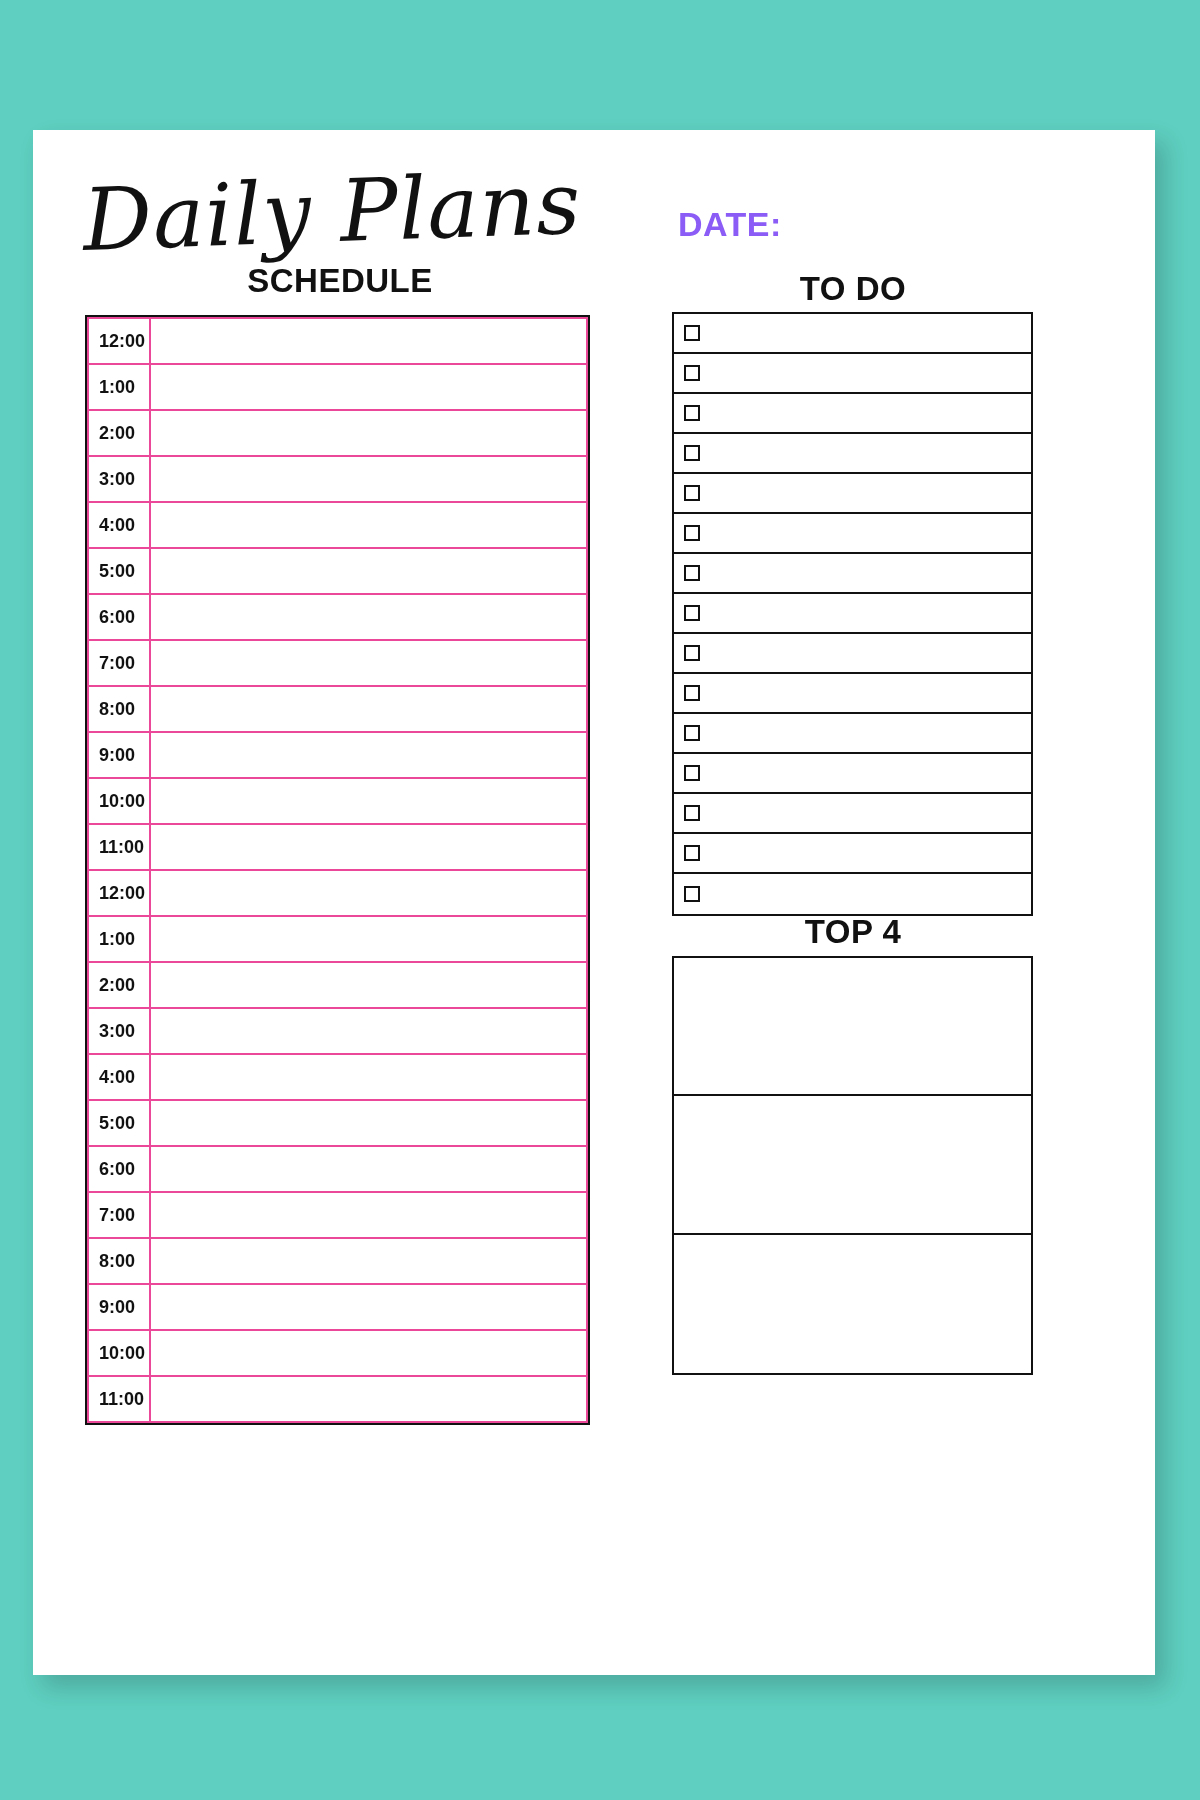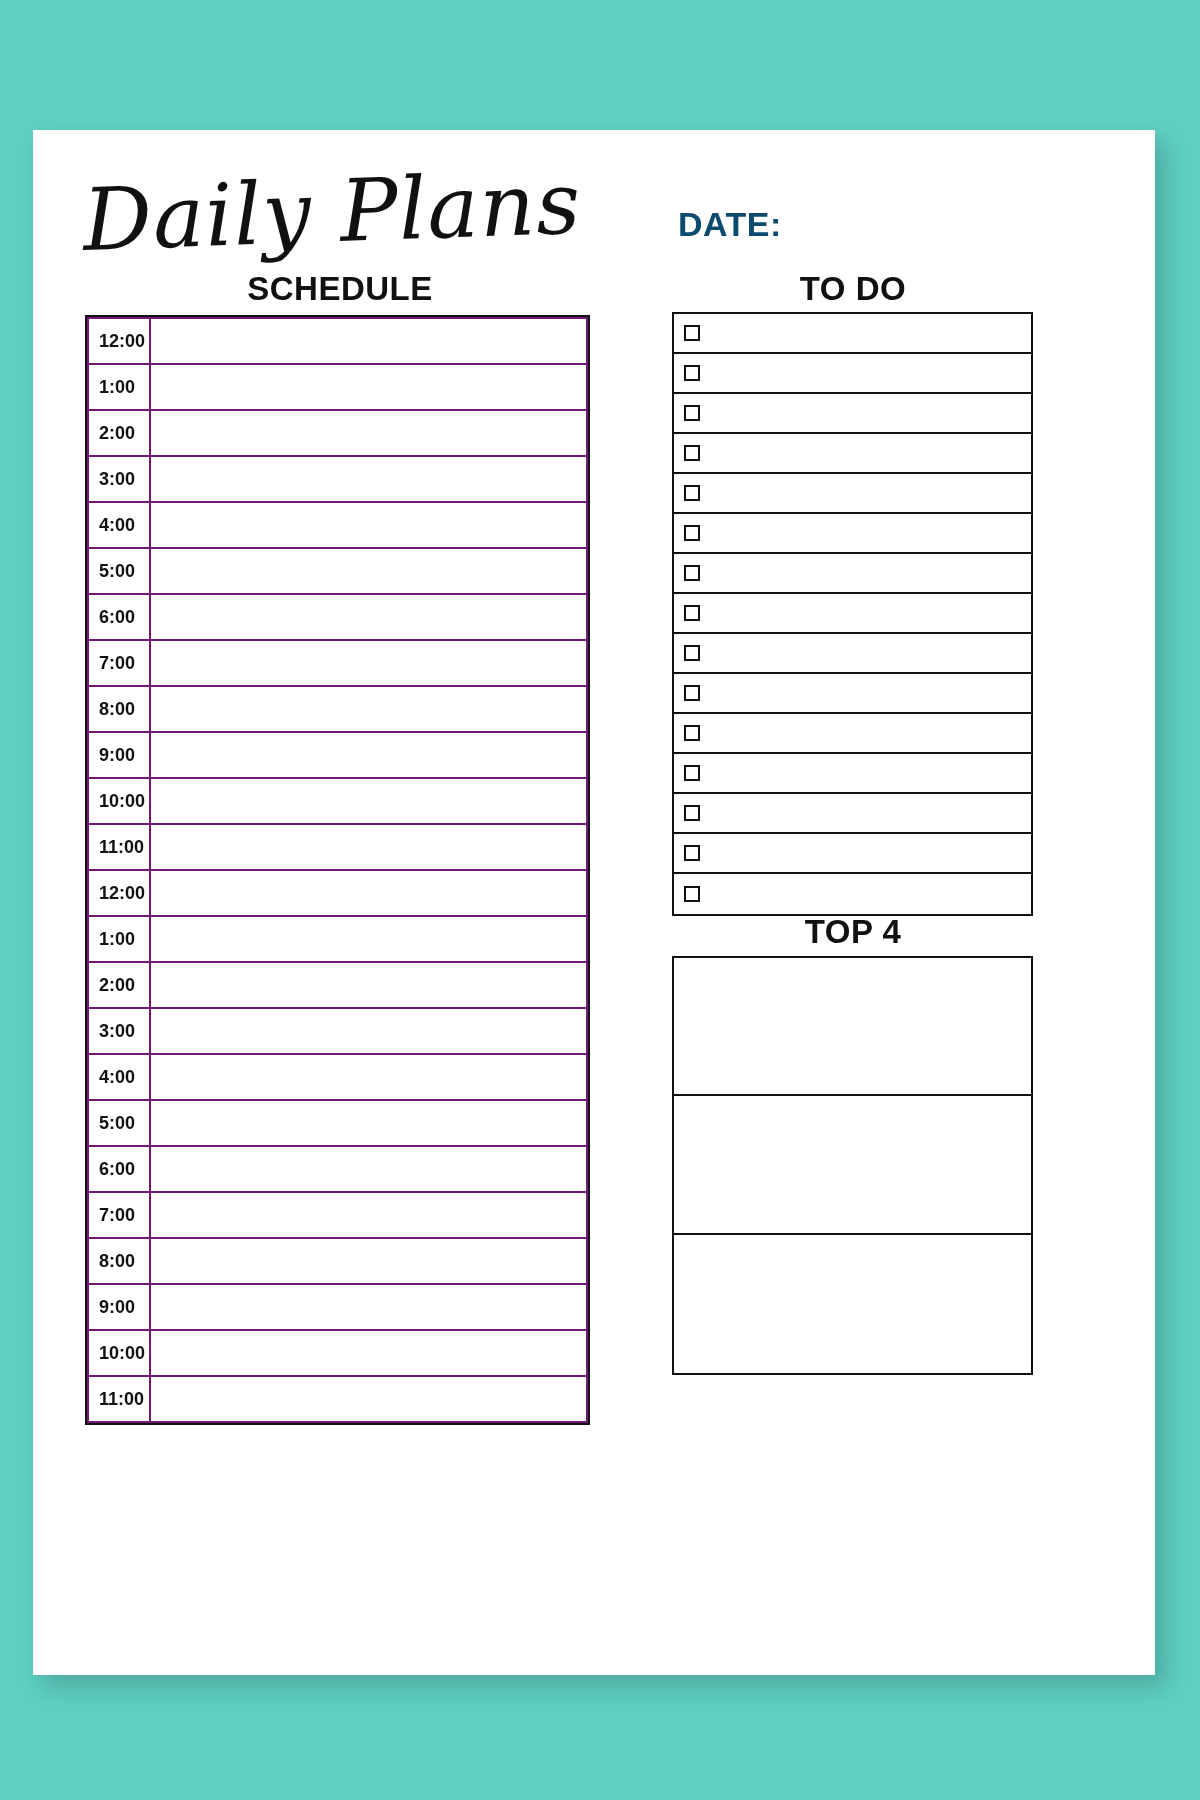"DATE:" .date-label { color: #0c4a6e -> #8b5cf6 }
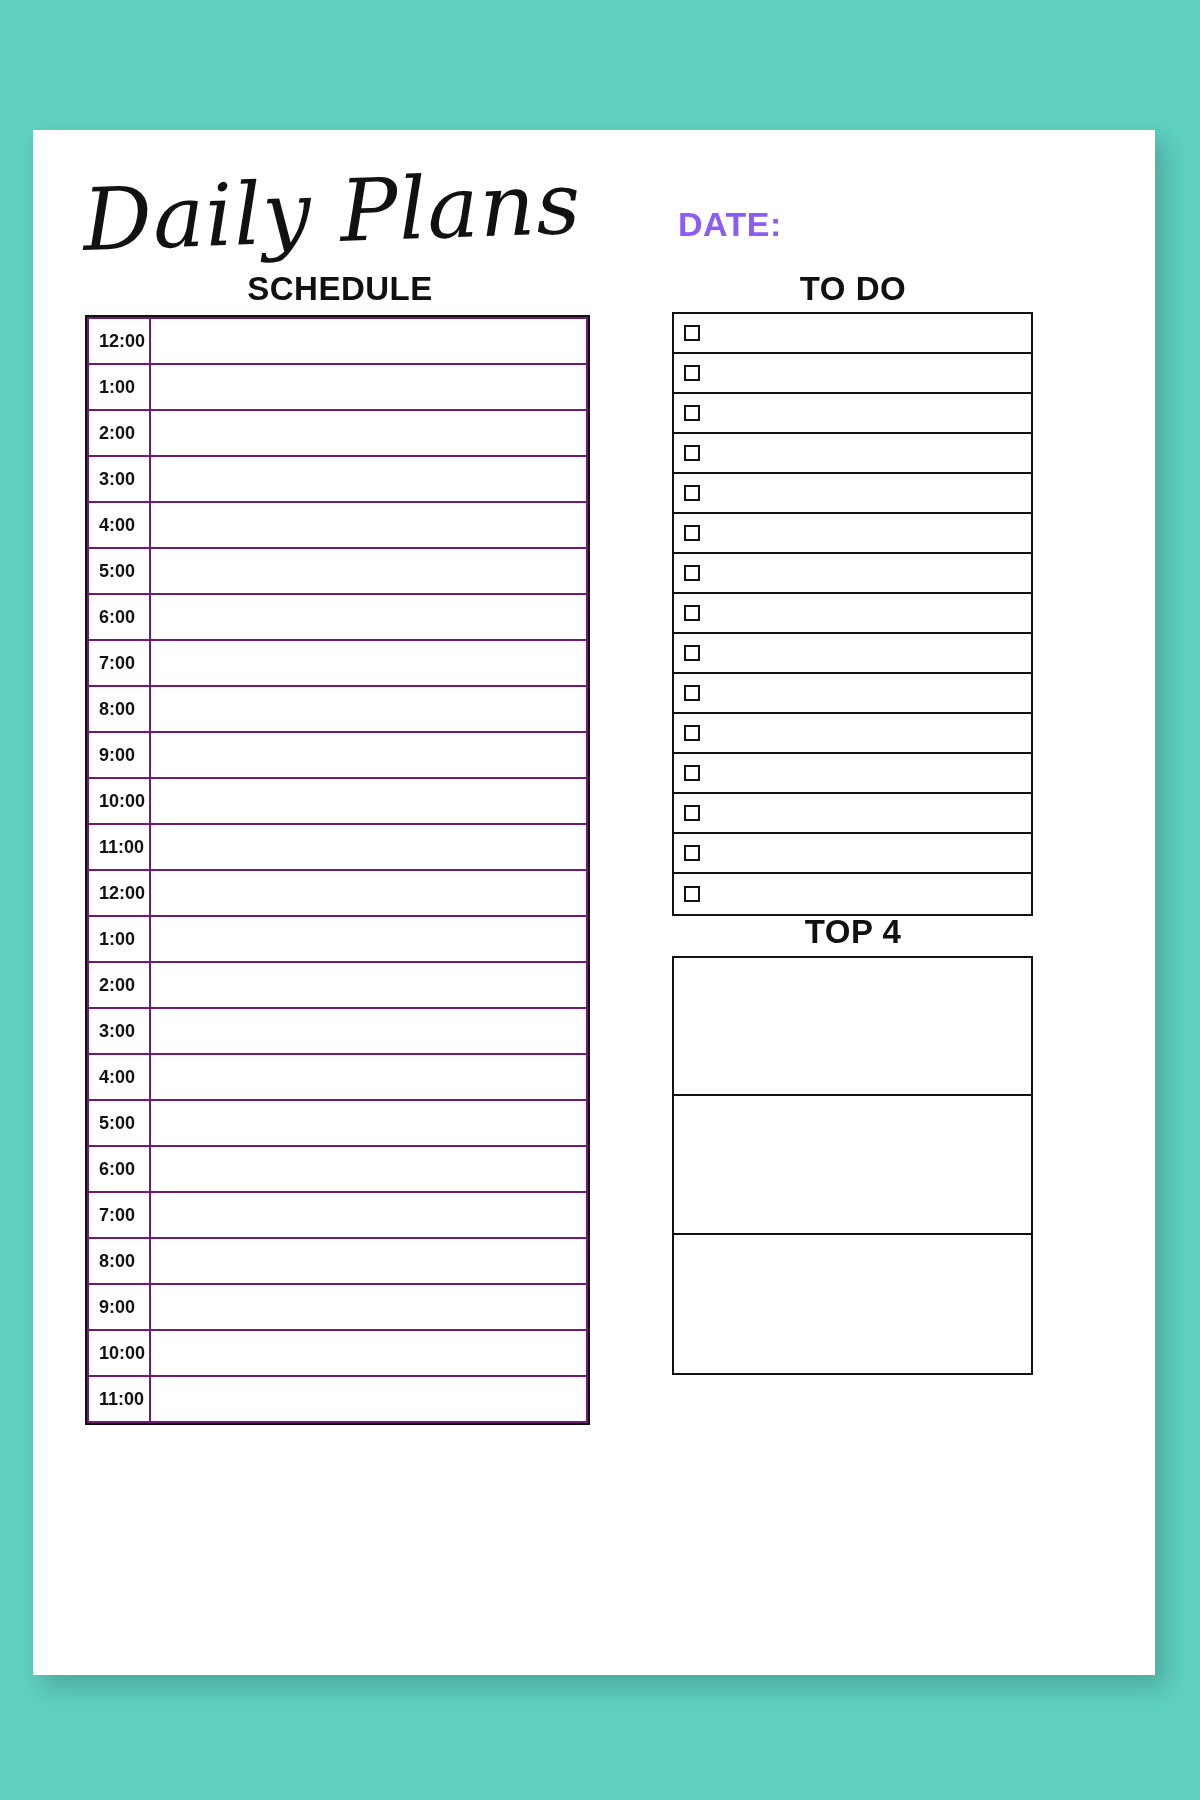"SCHEDULE" .heading-schedule { top: 140px -> 132px }
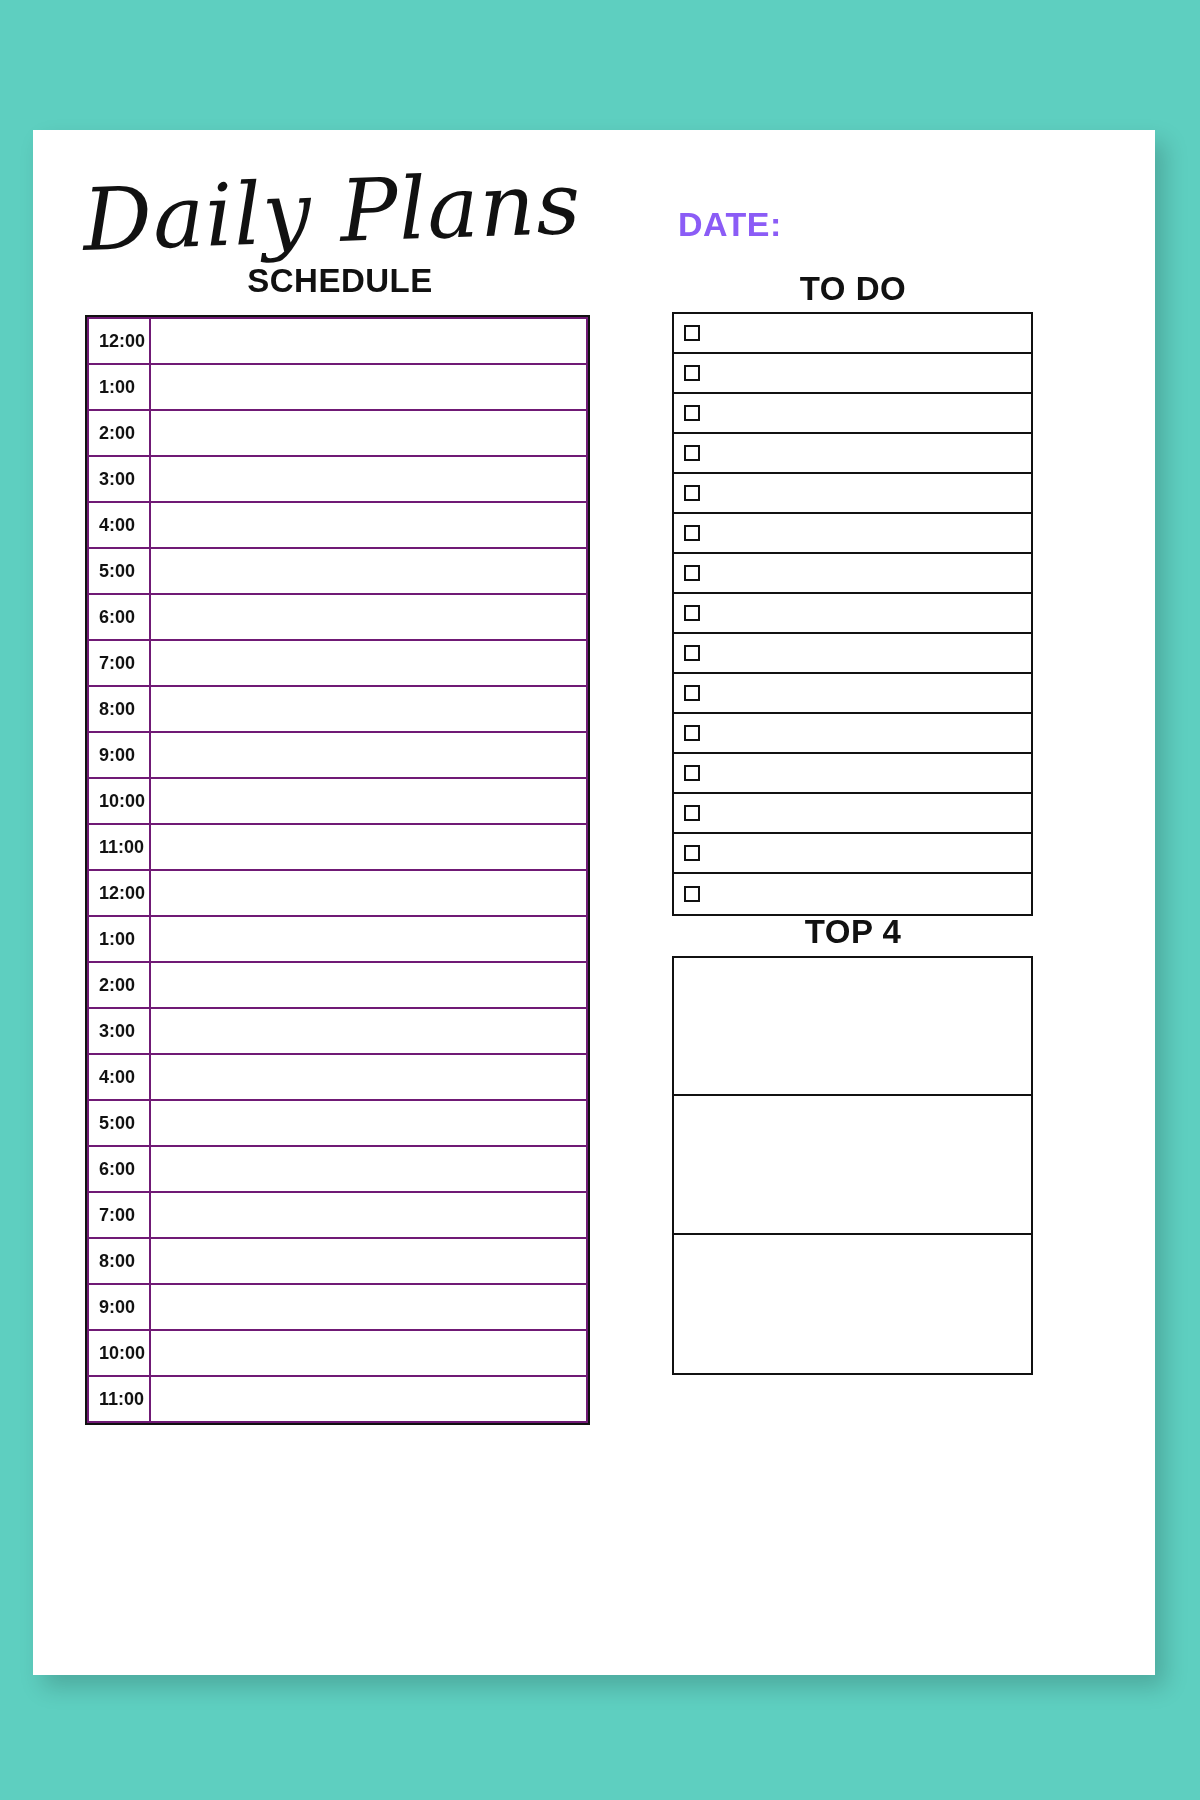"12:00" .schedule td { border: 2px solid #701a75 -> 2px solid #ec4899 }
